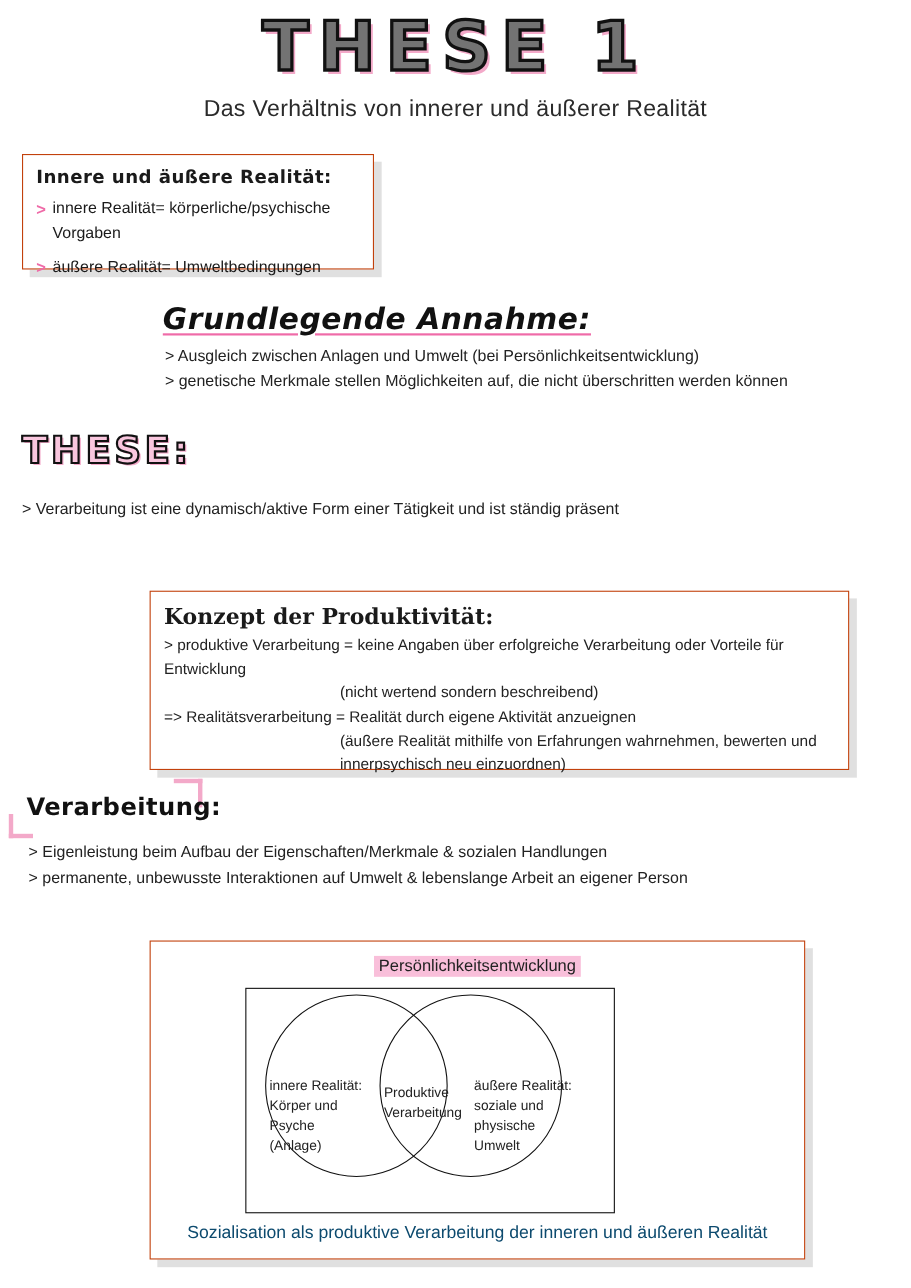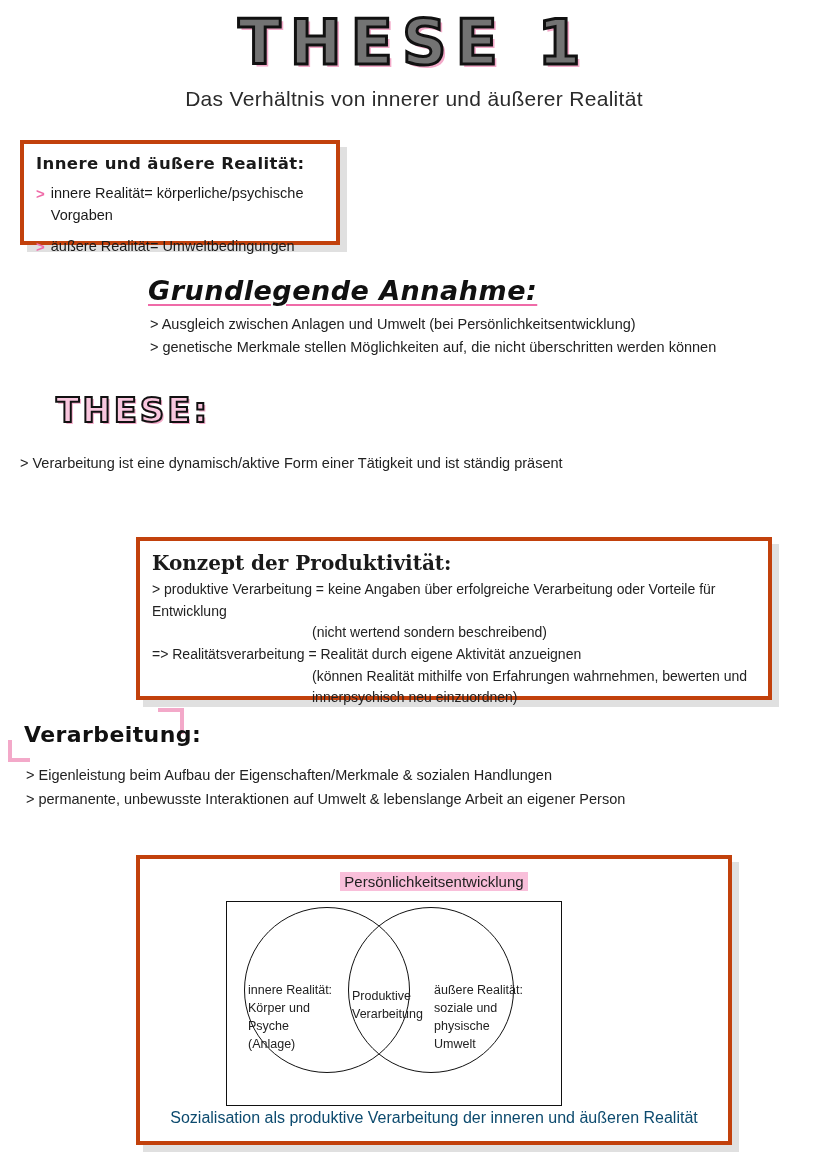"Innere und äußere Realität:" .box { border: 4px solid #c2410c -> 1px solid #c2410c }
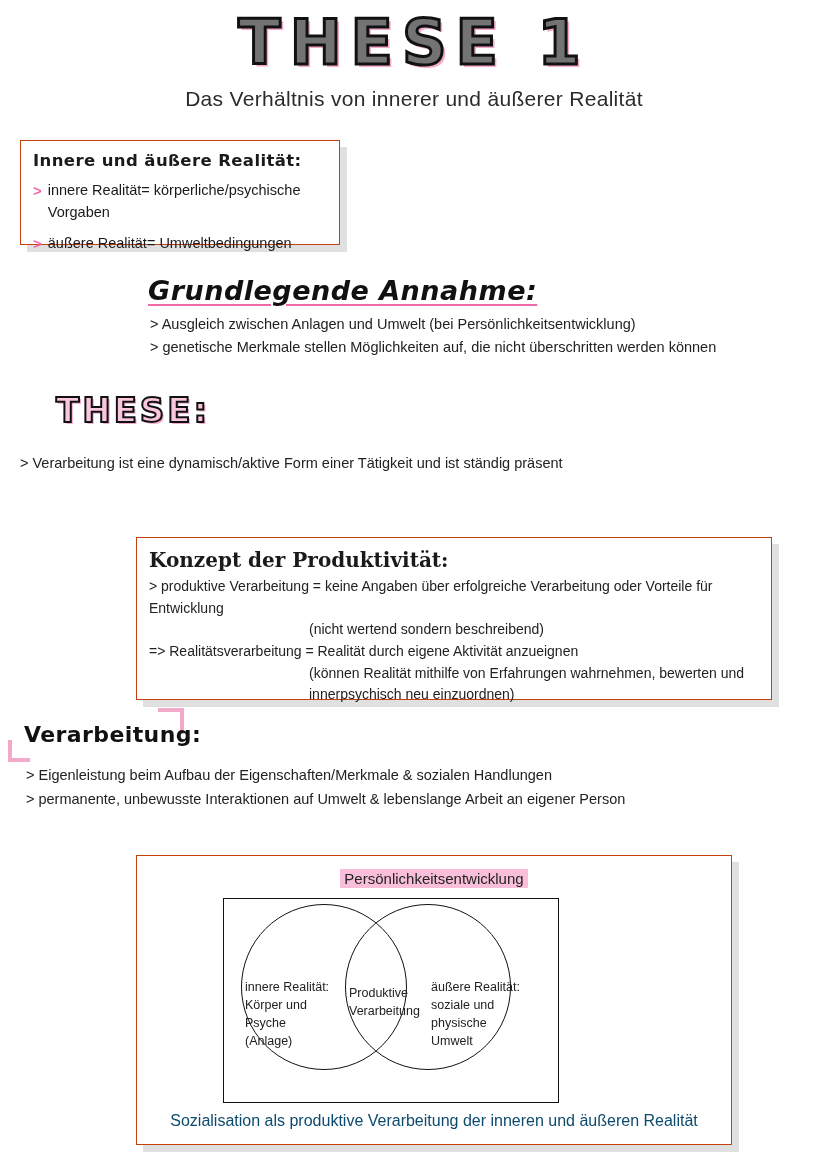"THESE:" .these-head { margin-left: 36px -> none }
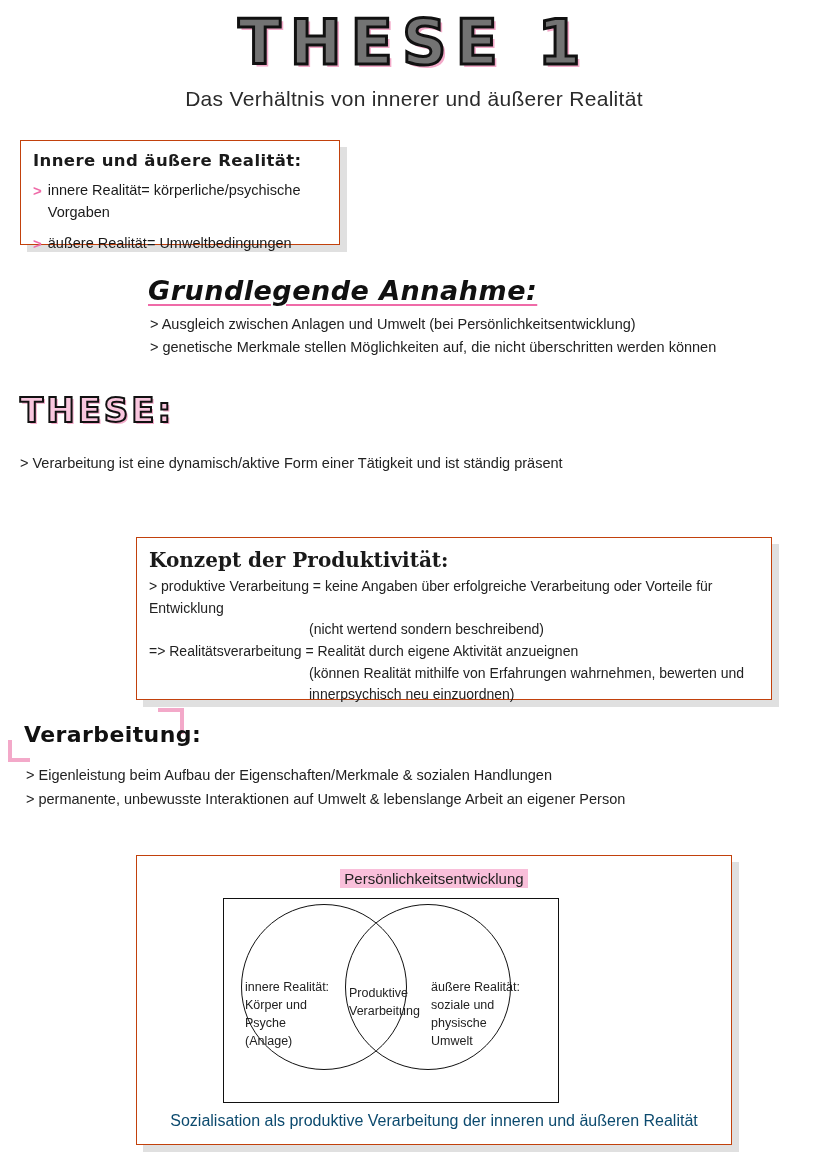"(können Realität mithilfe von" div.konzept-line { text: können -> äußere }
